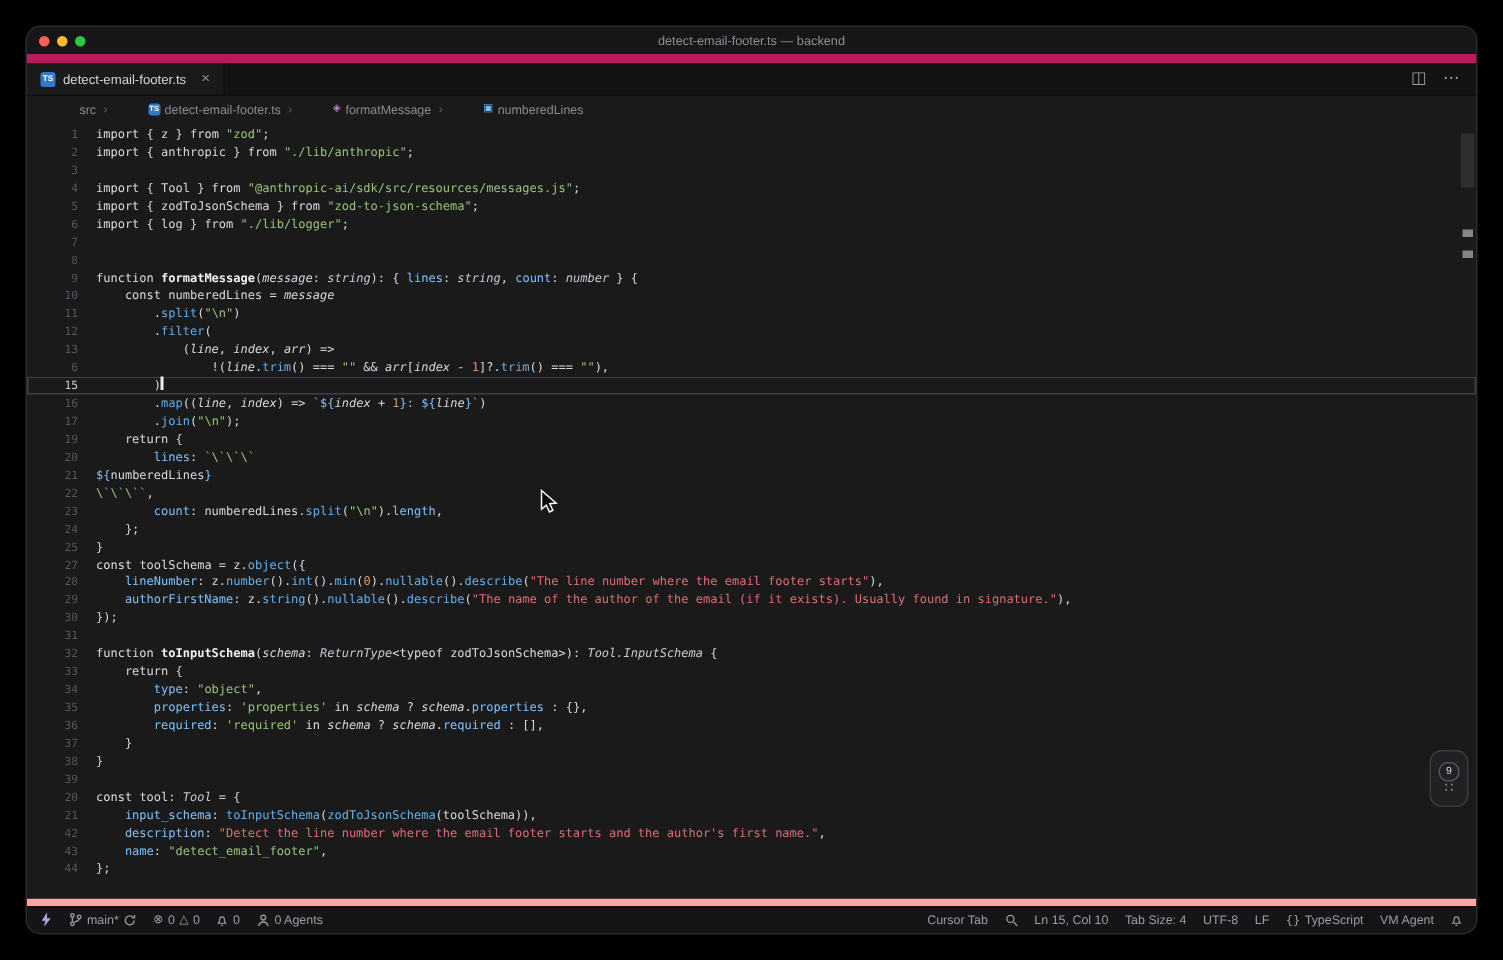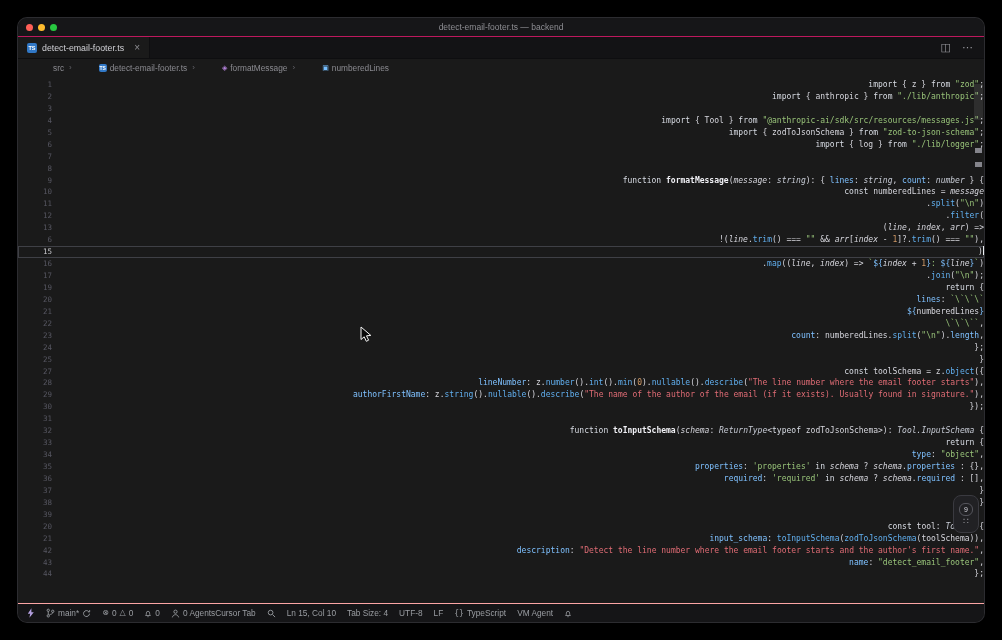"detect-email-footer.ts — backend" .titlebar { border-bottom: 1px solid #be185d -> 6px solid #be185d }
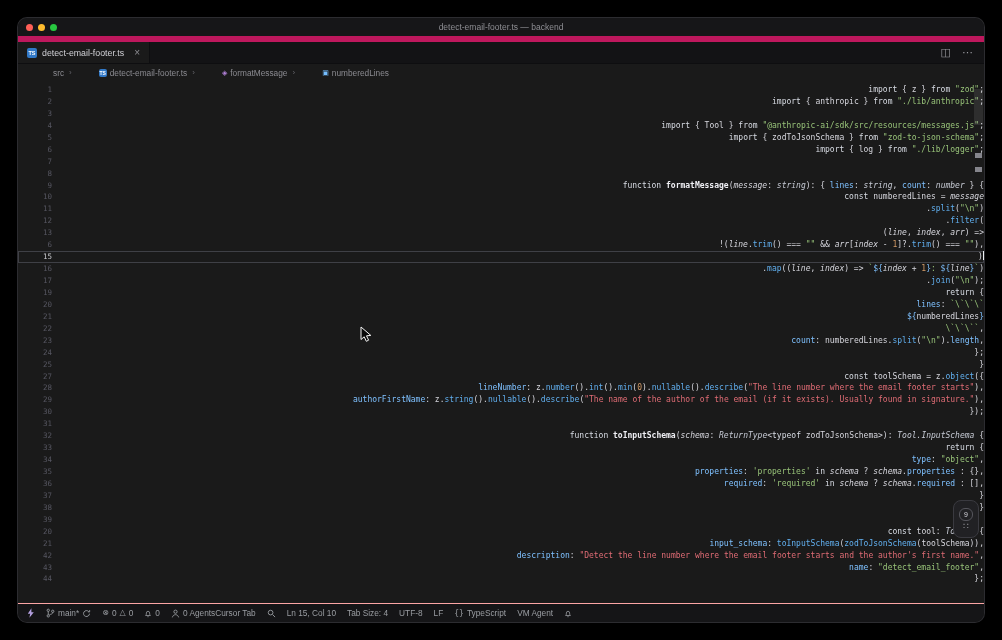"import { z } from" .lc { text-align: right -> none }
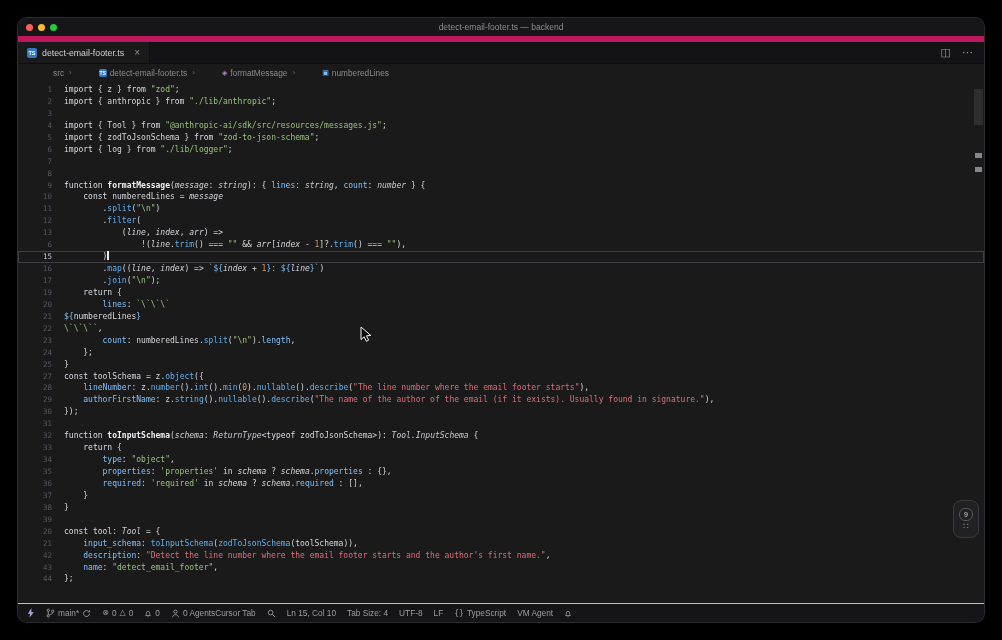"main*" .statusbar { border-top: 1px solid #fca5a5 -> 5px solid #fca5a5; justify-content: none -> space-between }
